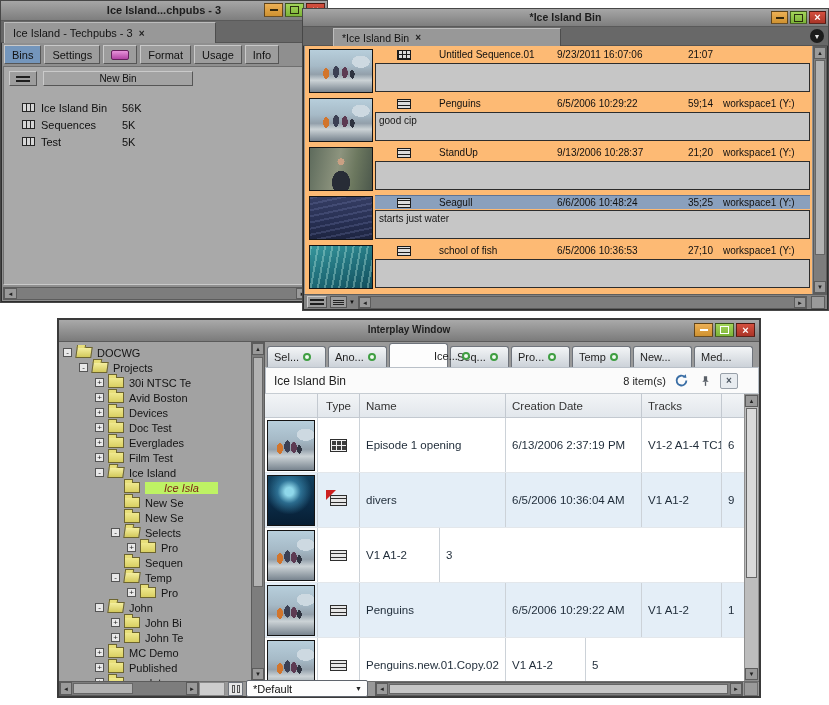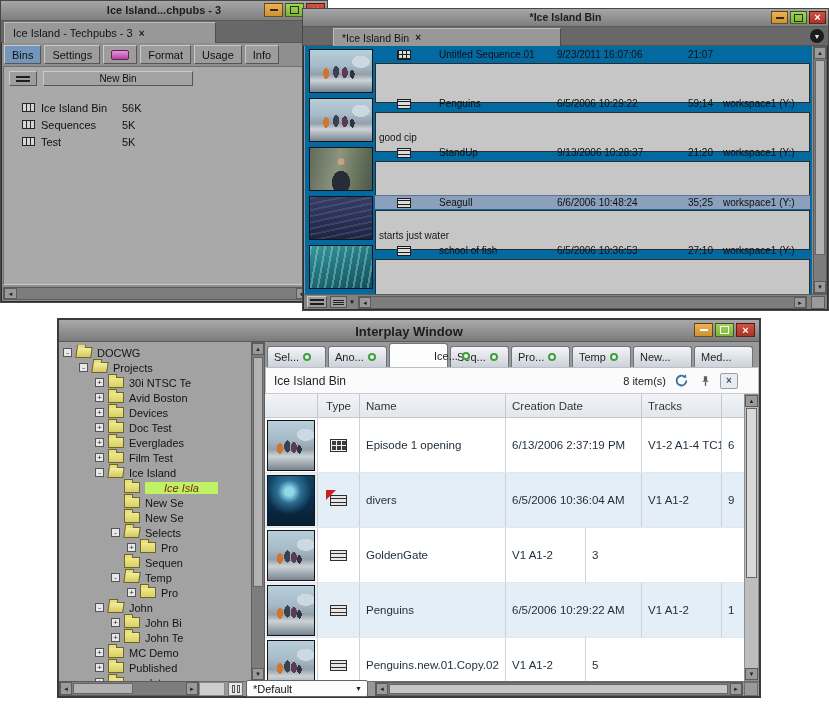"Untitled Sequence.01" #clip-rows { background: #0369a1 -> #fdba74 }
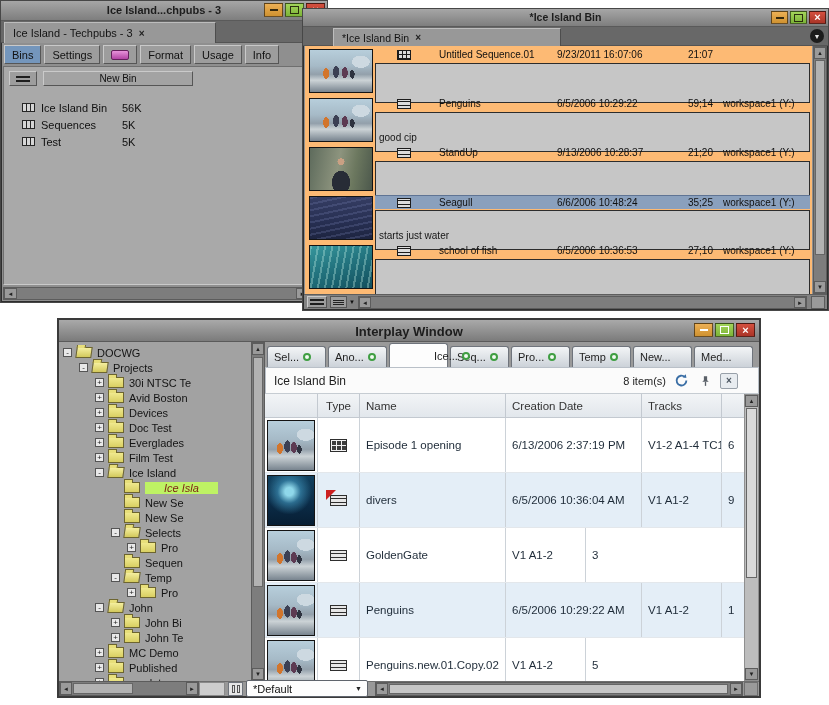"good cip" .comment { padding: 19px 3px -> 2px 3px }
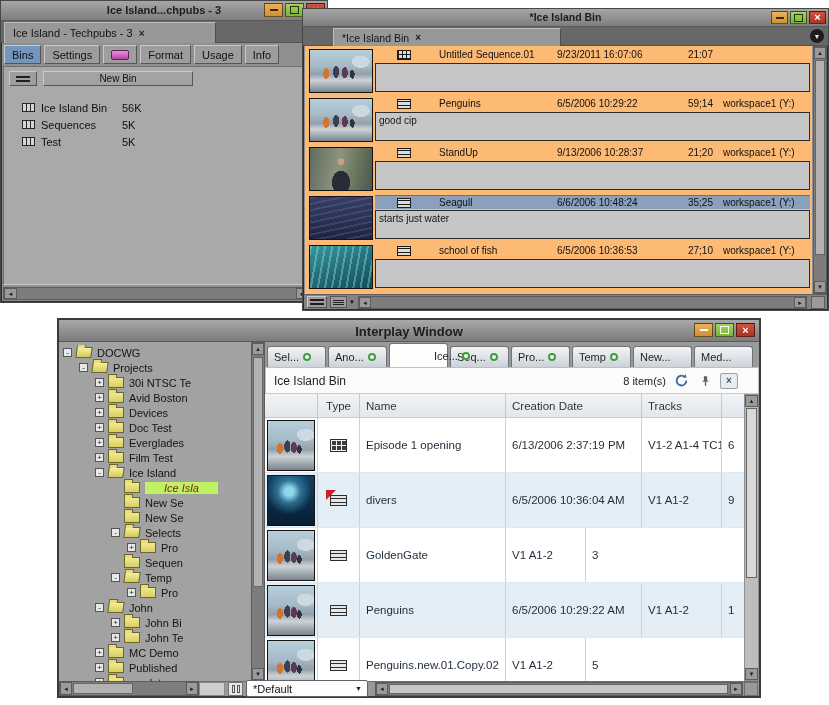"Interplay Window" #iwin .title { font-size: 13px -> 10px }
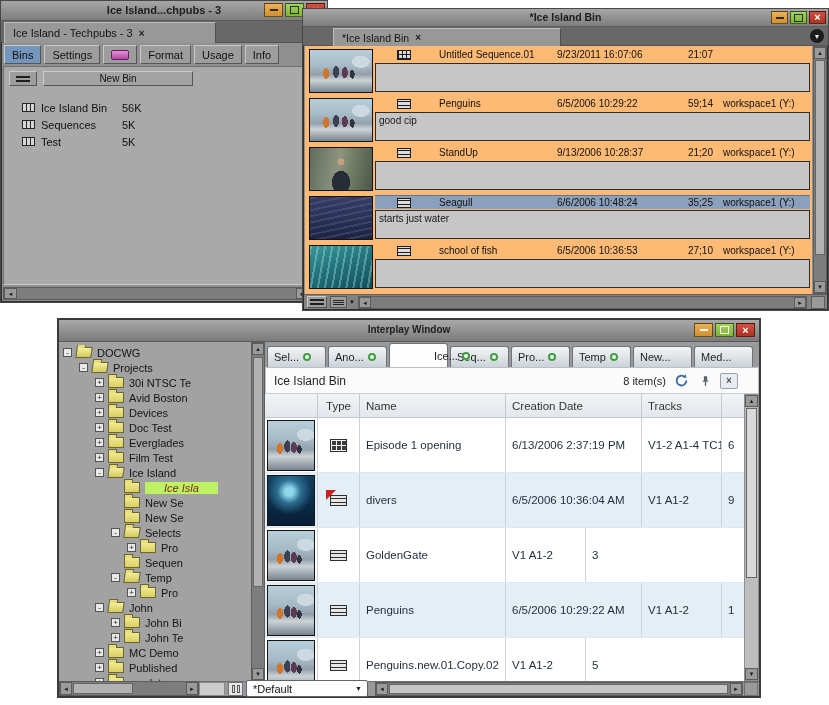"GoldenGate" div.tcell { html: <div>GoldenGate</div> -> none }
